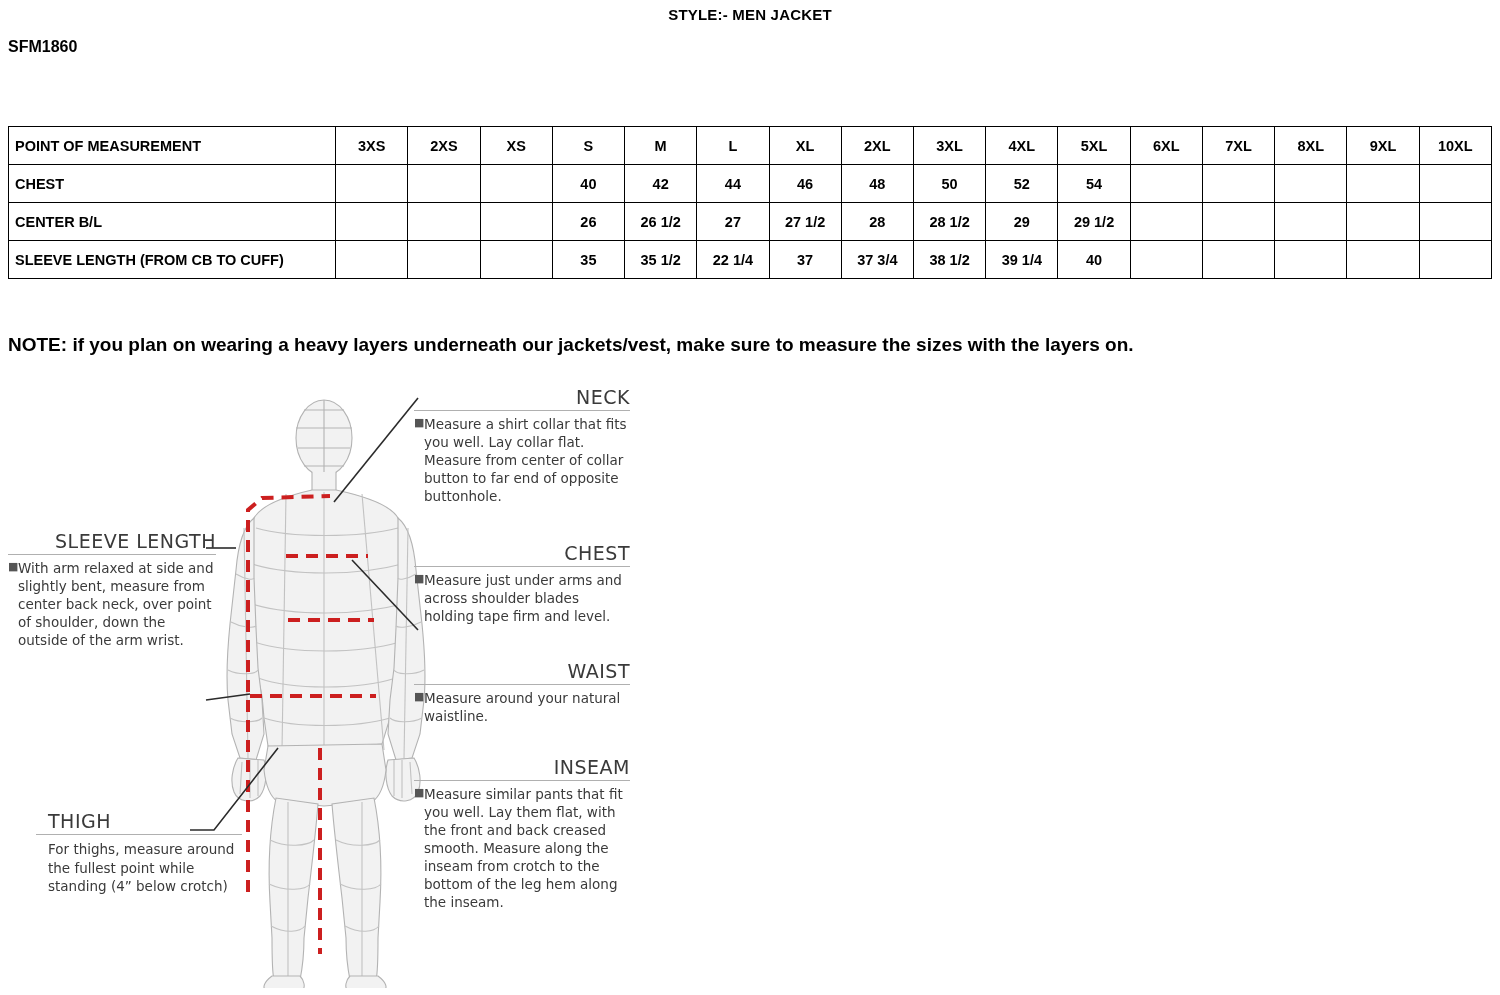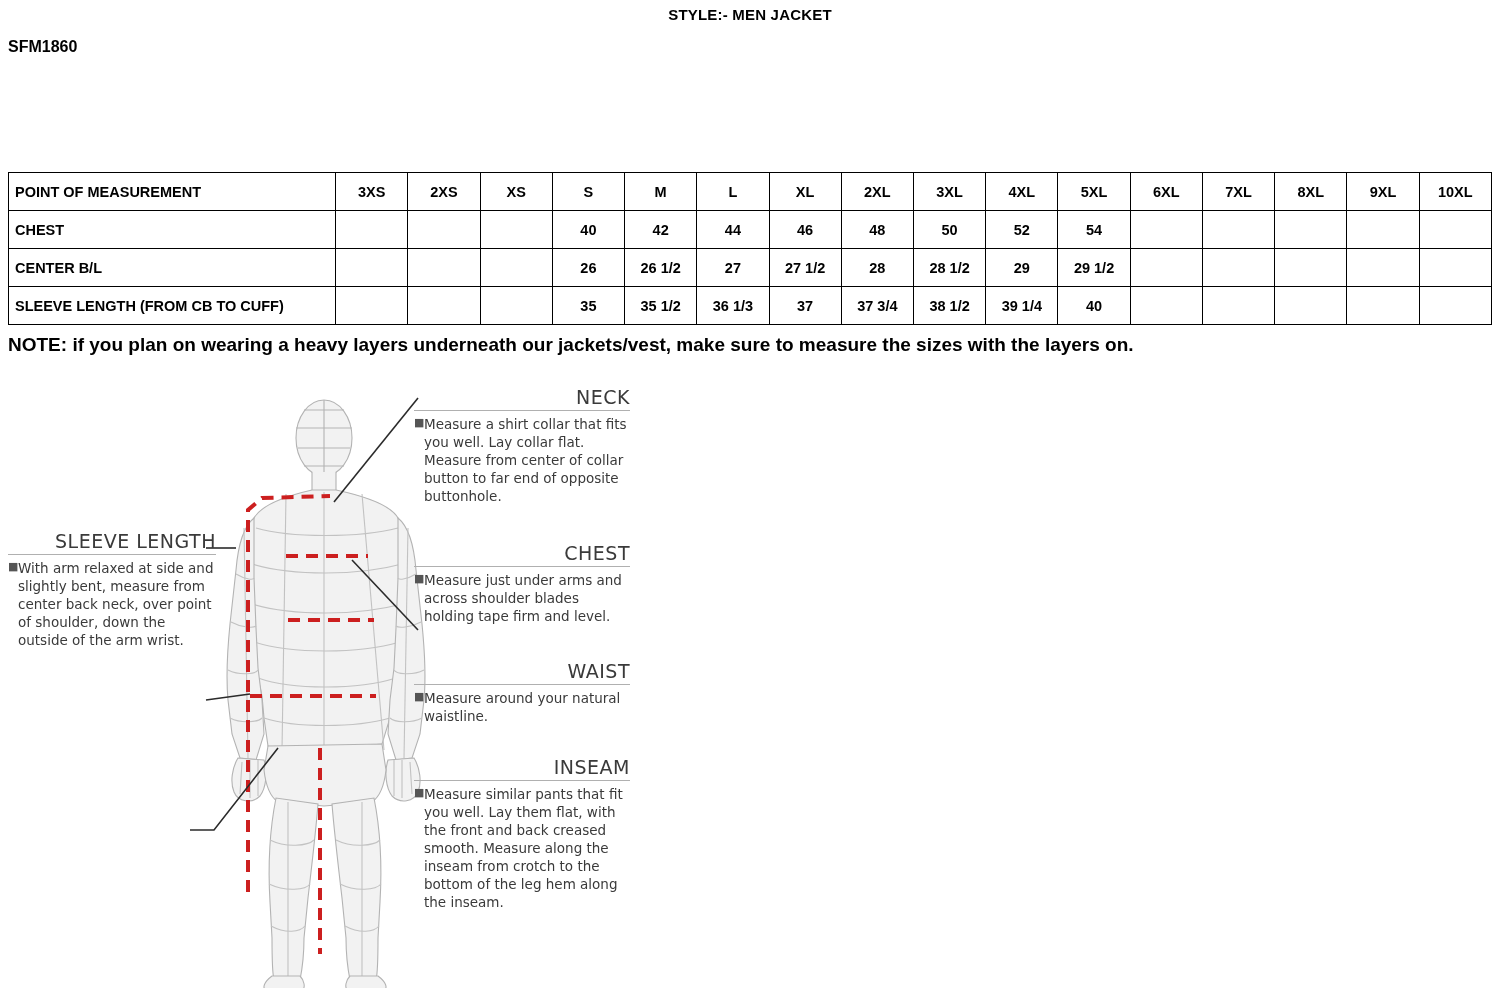"POINT OF MEASUREMENT" table.size-table { margin-top: 46px -> none }
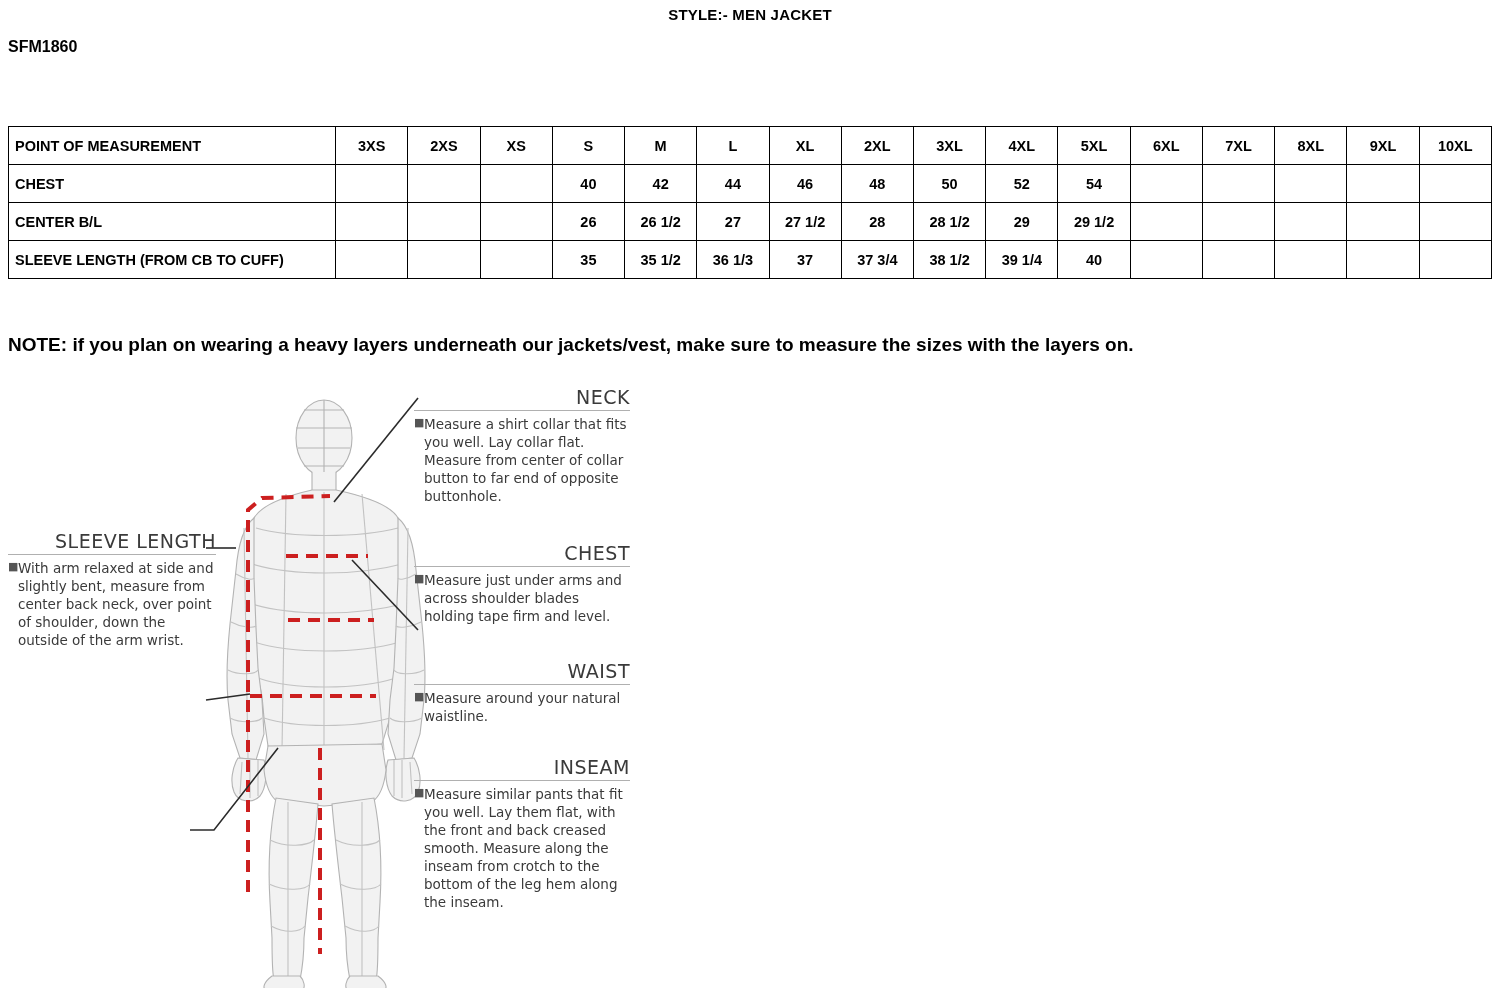"36 1/3" td { text: 36 1/3 -> 22 1/4 }
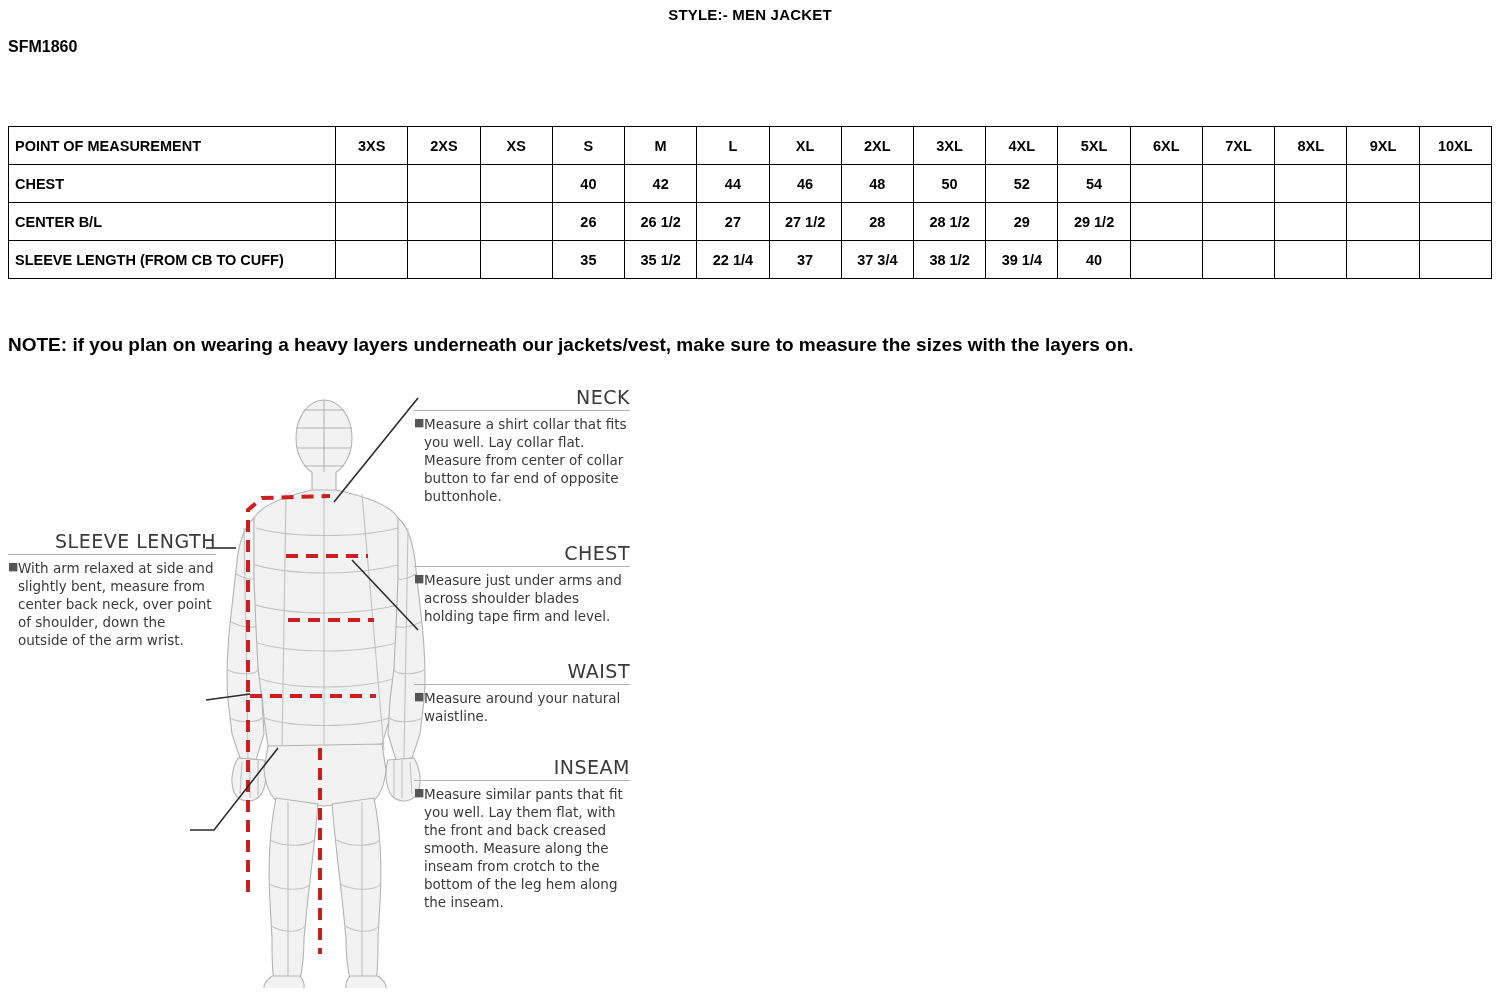"THIGH" div.ann { html: none -> <div> <div>THIGH</div> <div></div> <div>For thighs, measure around the fullest point while standing (4” below crotch)</div> </div> }
